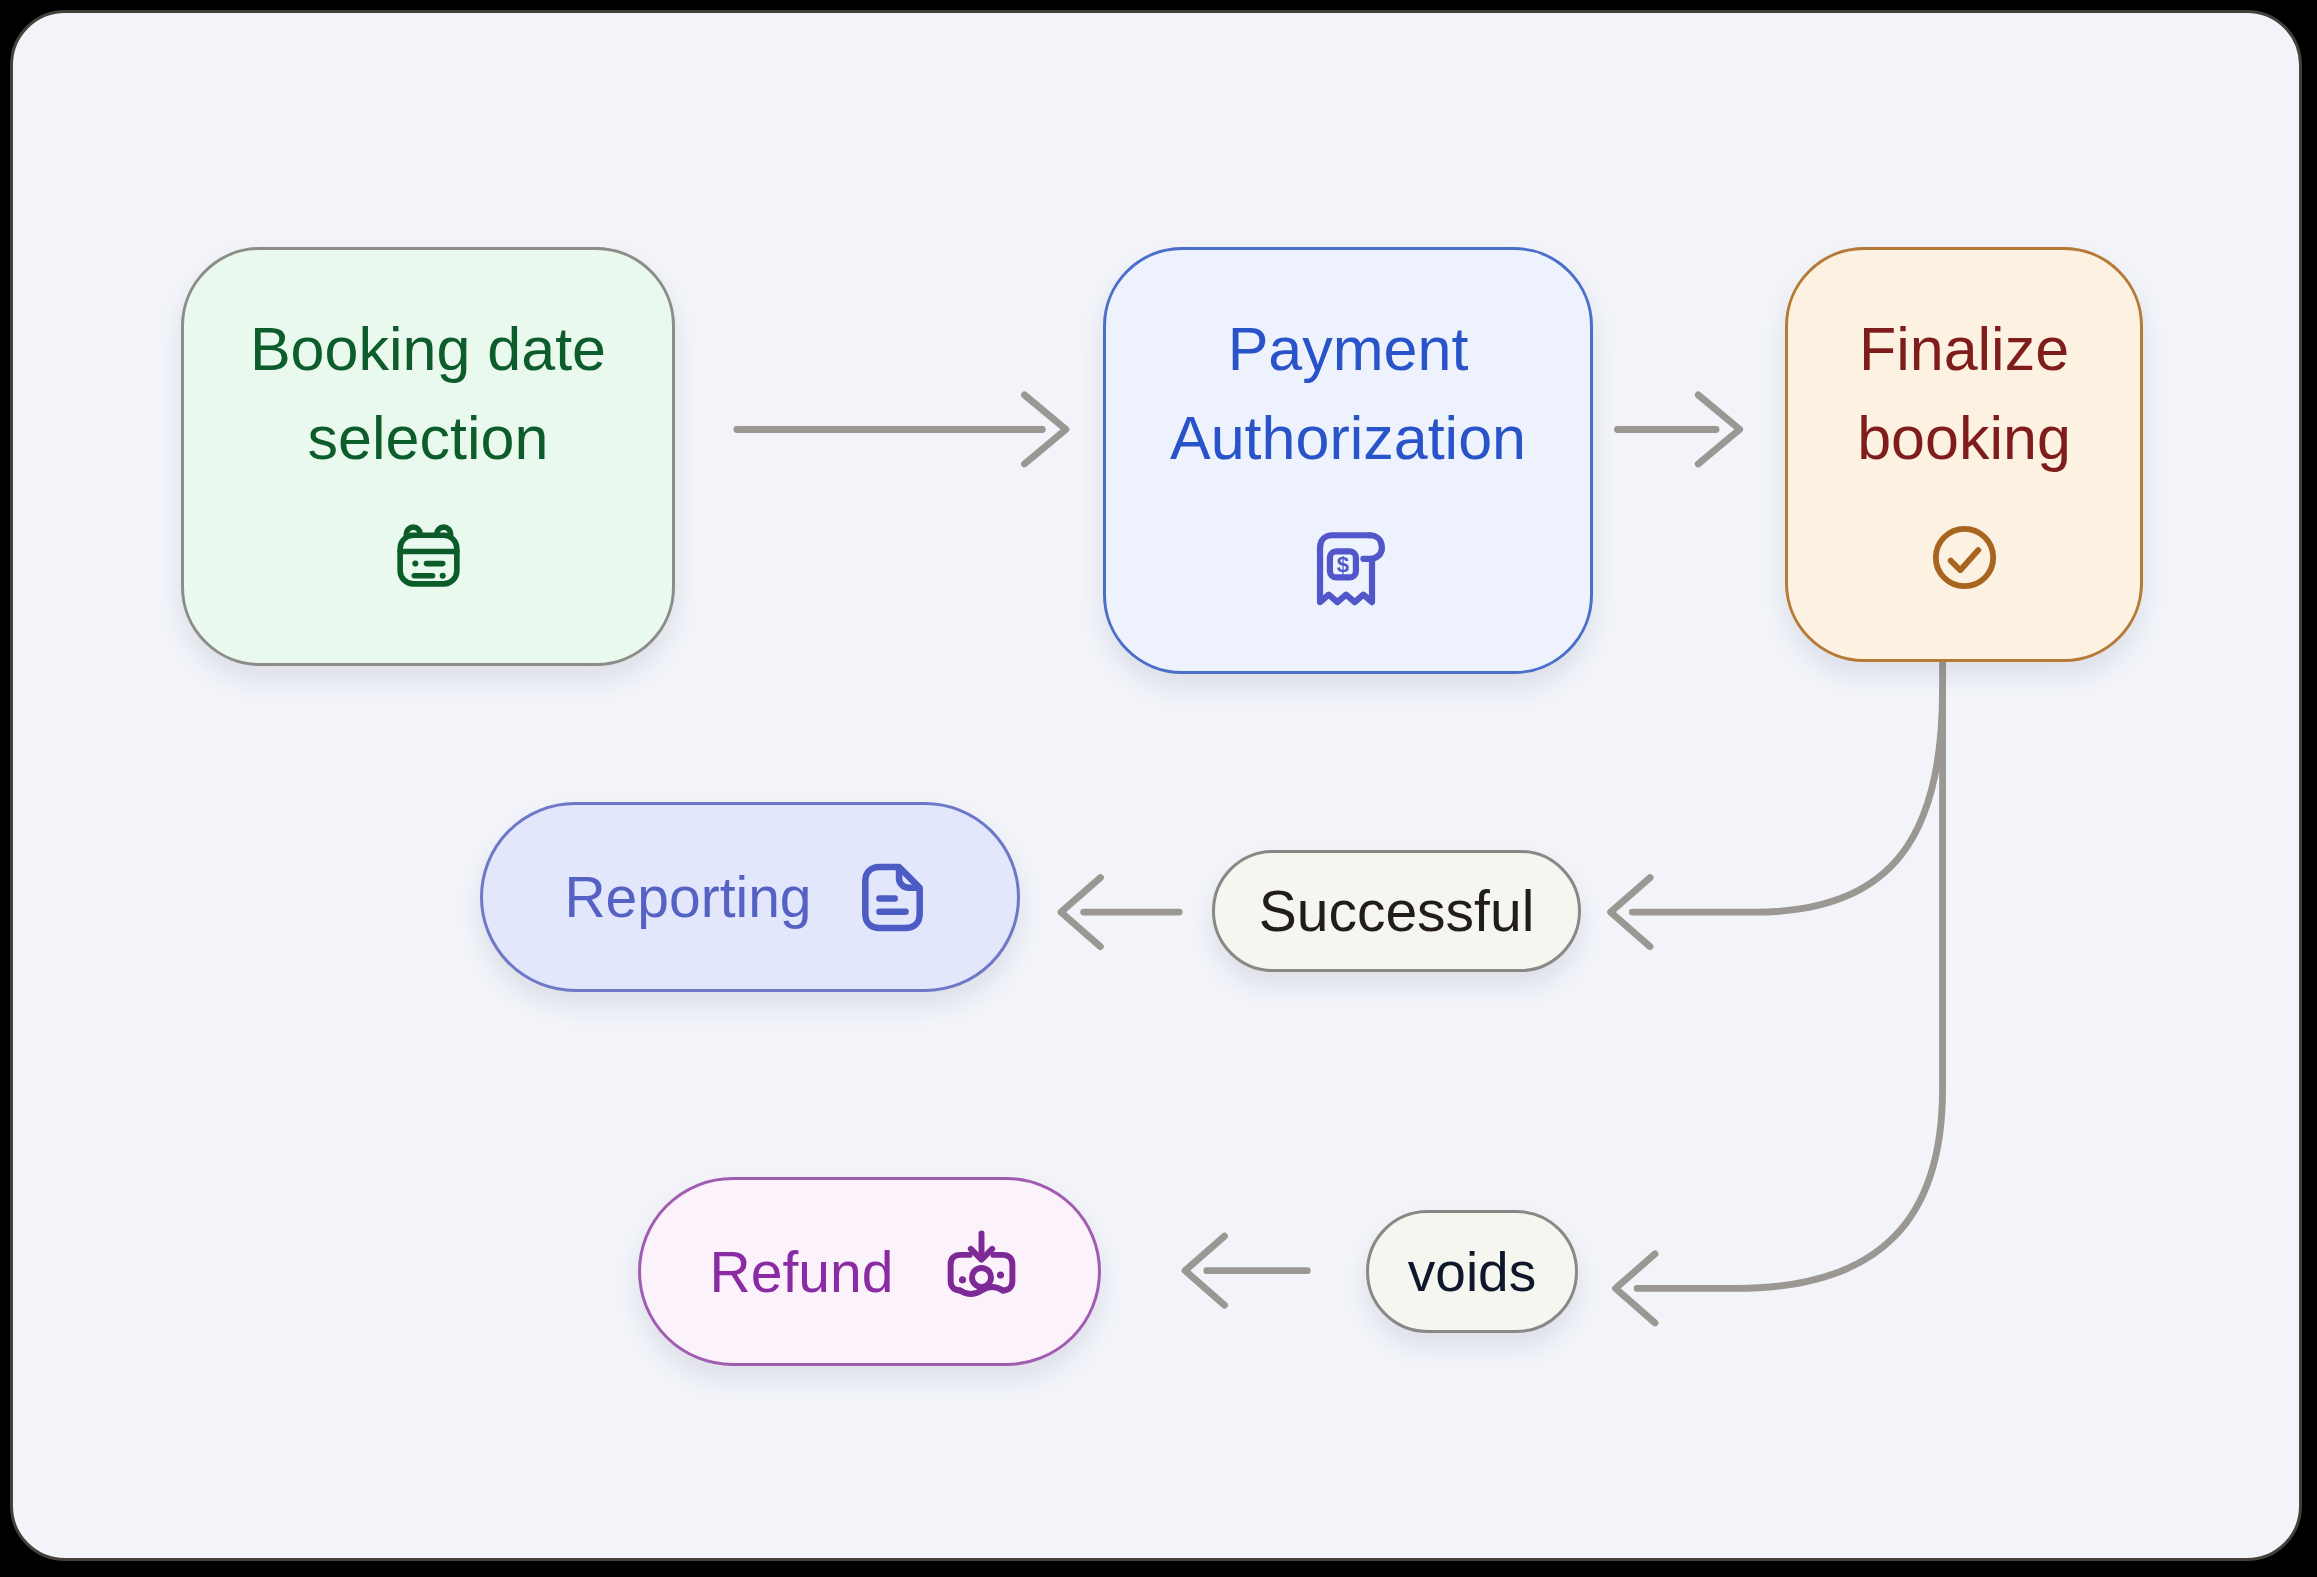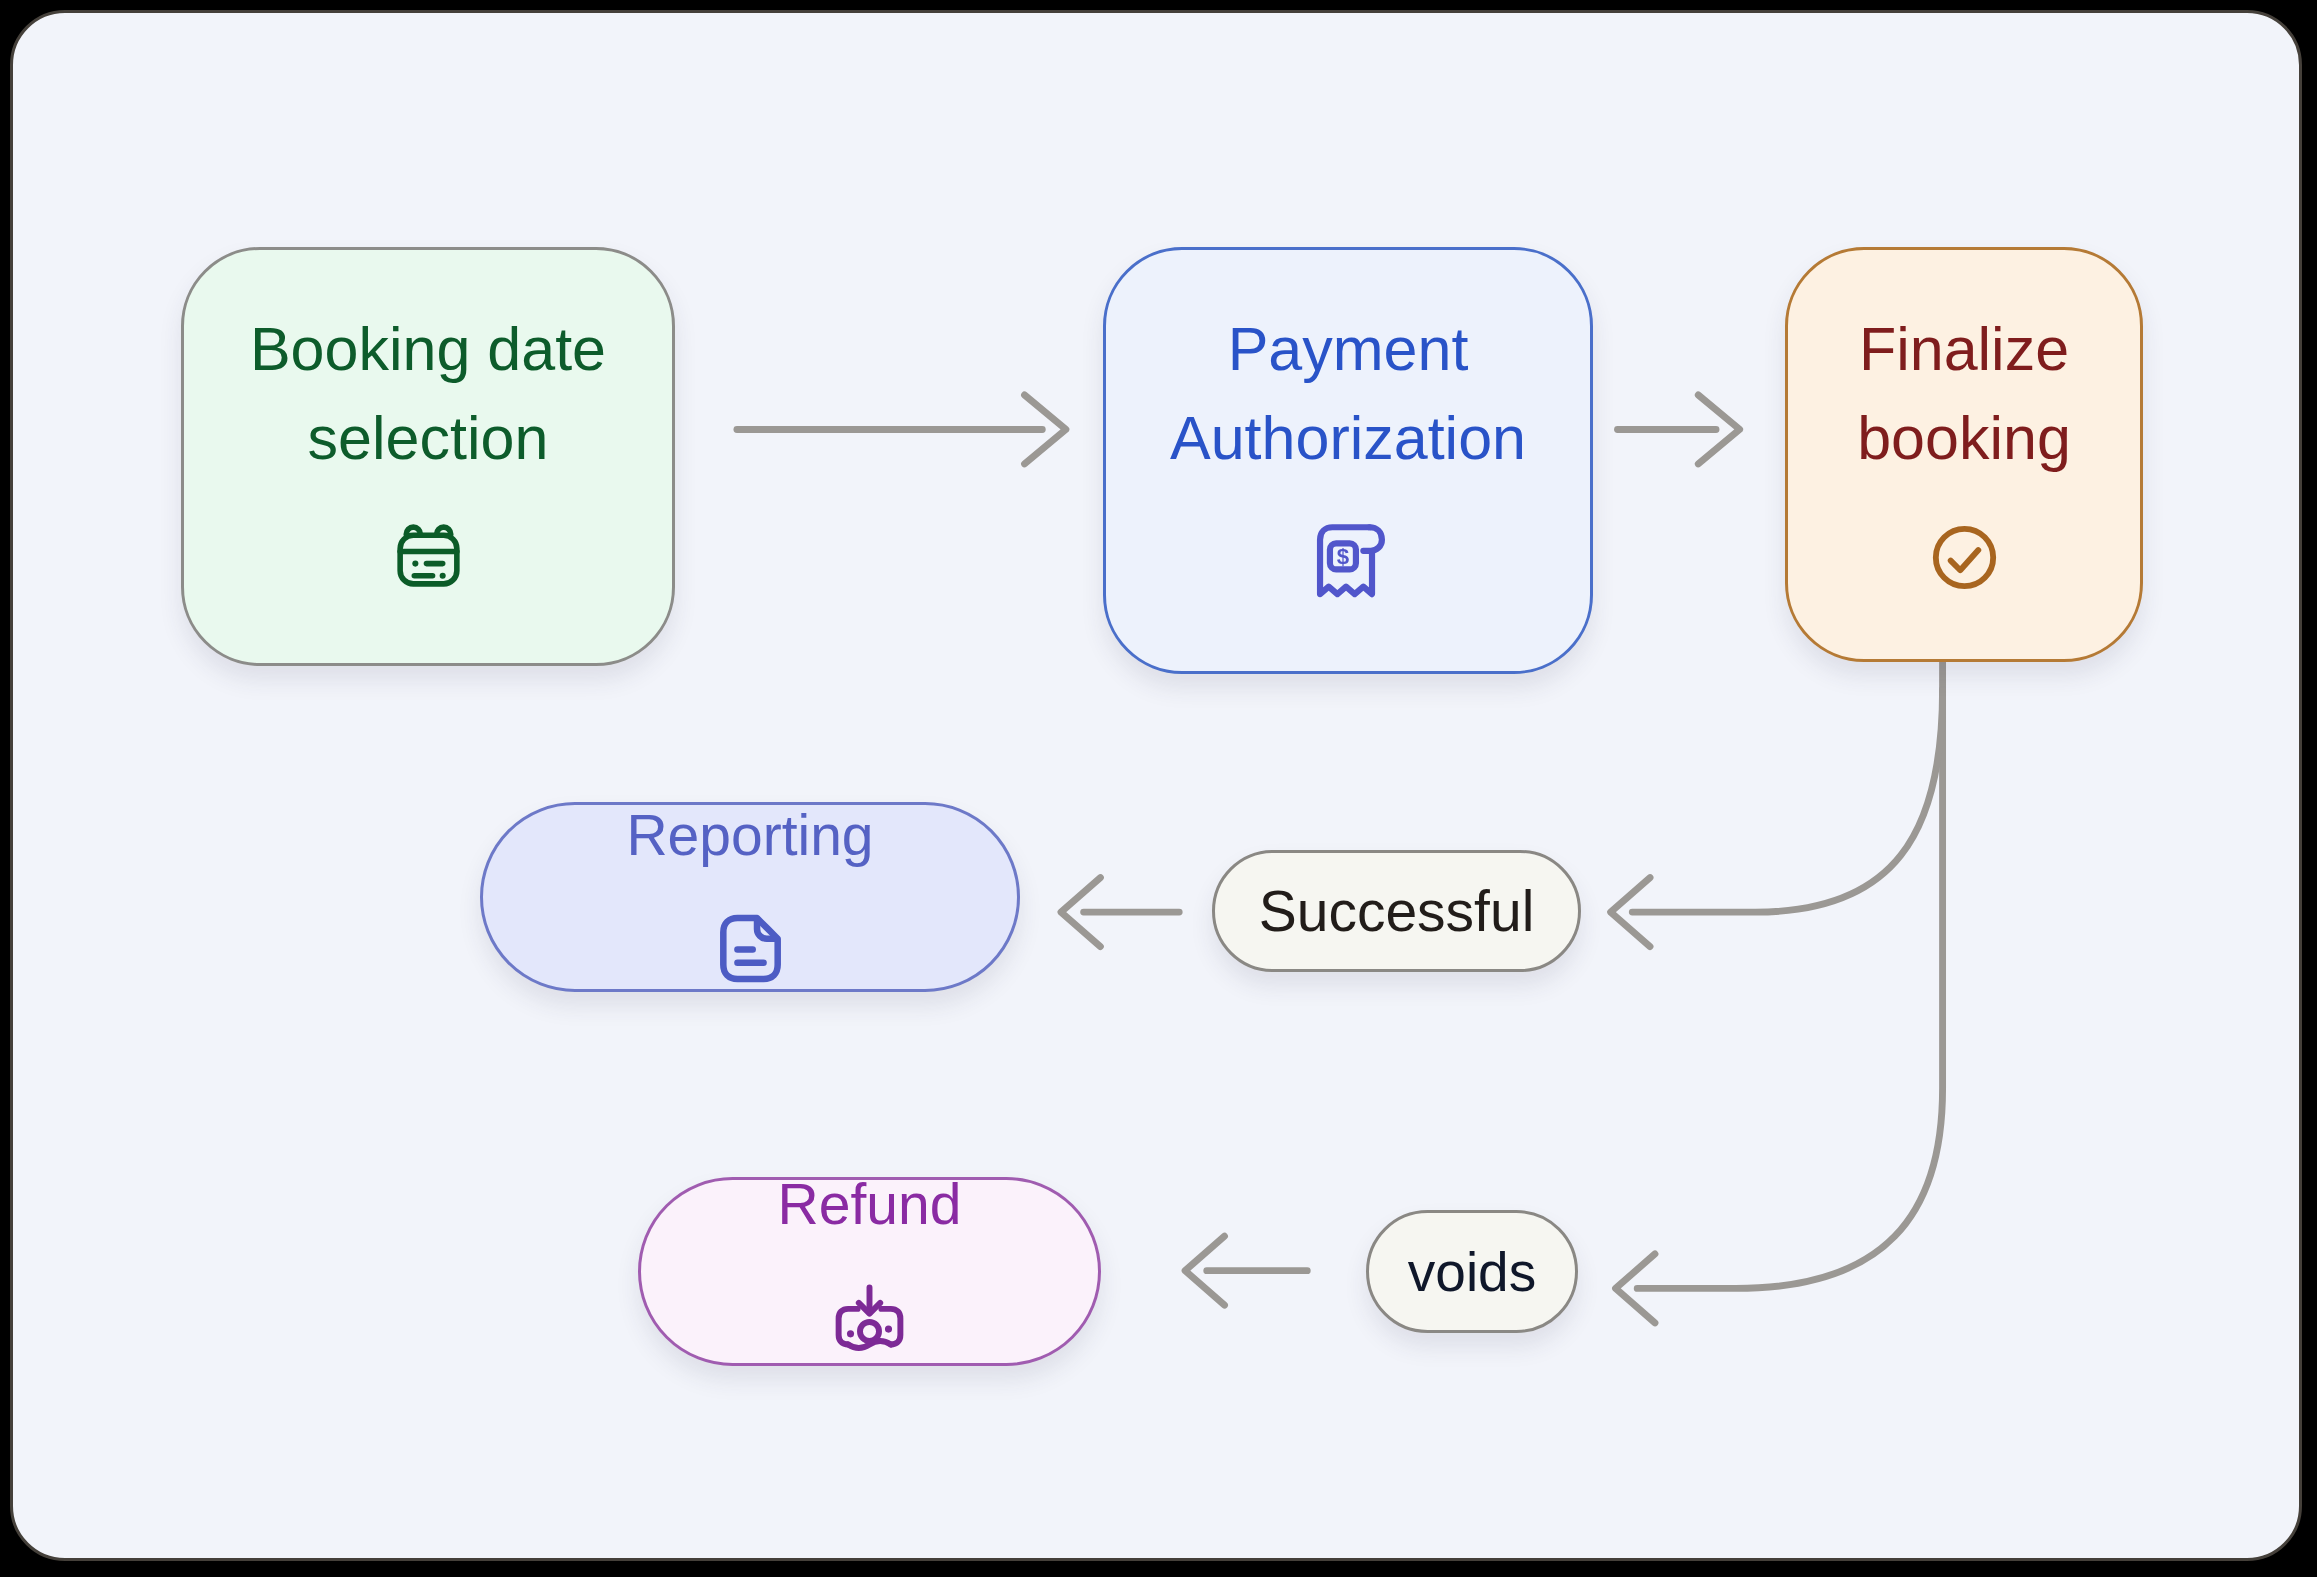"Payment Authorization" .payment { gap: none -> 8px }
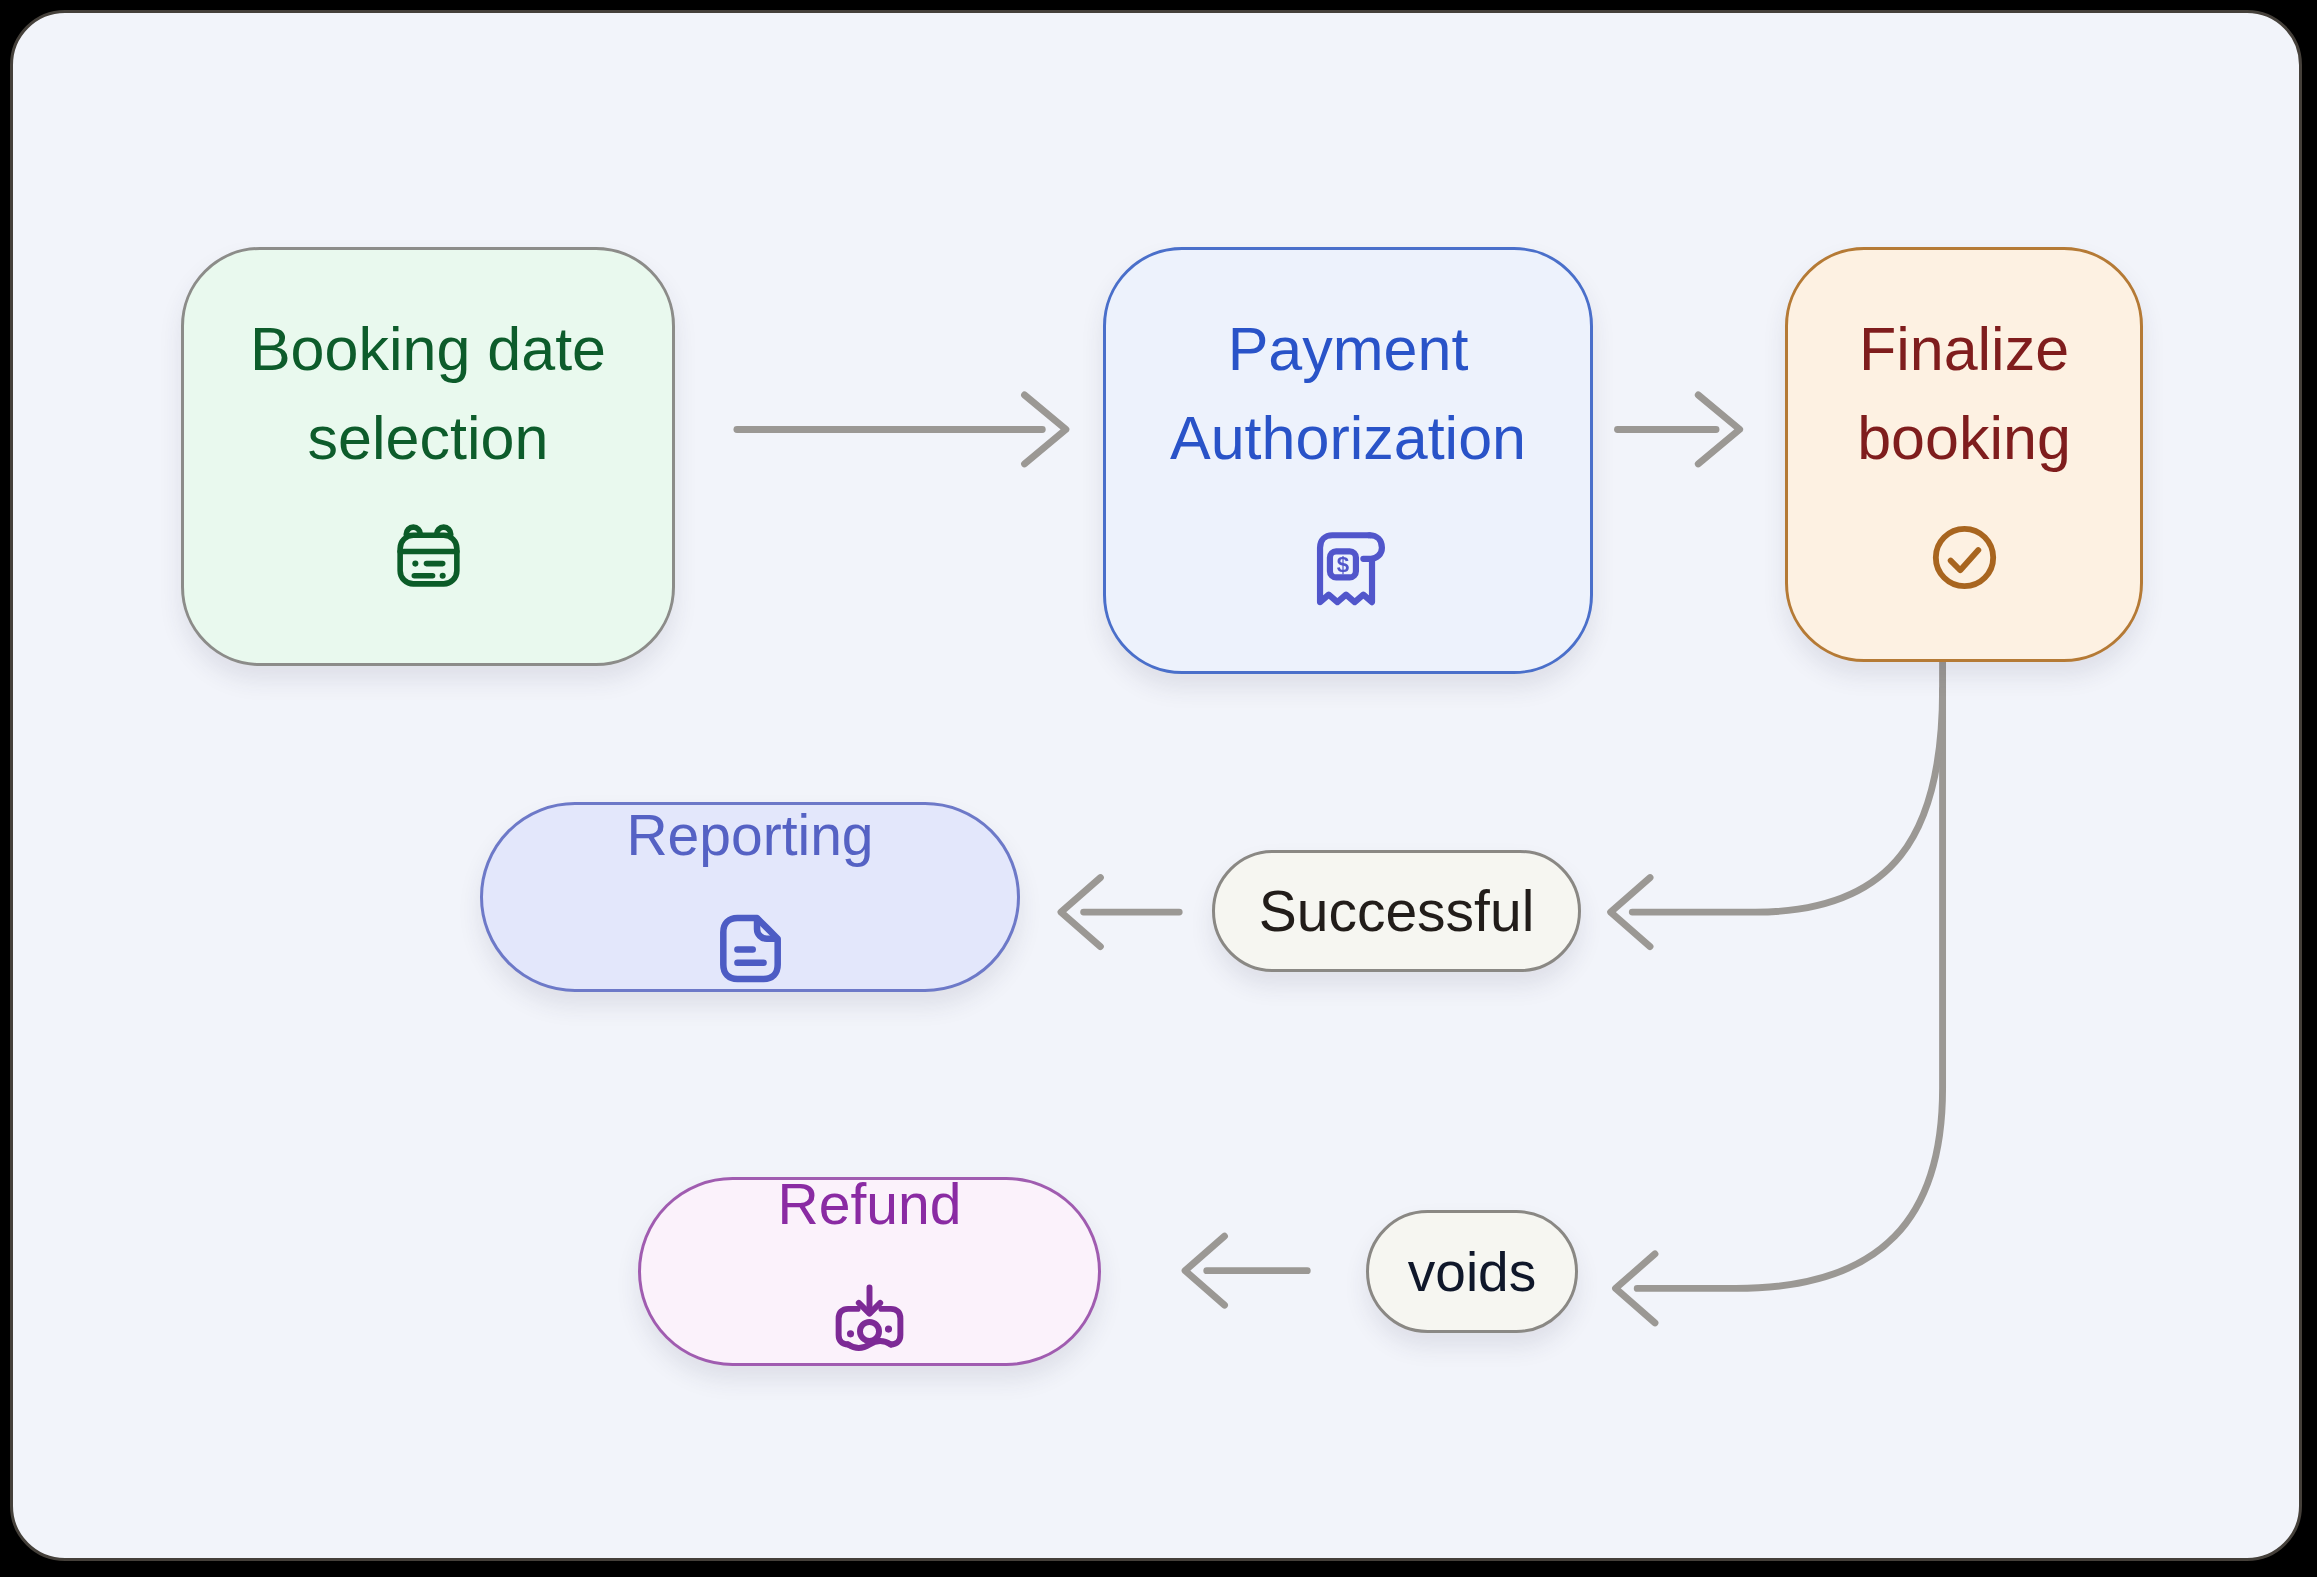"Reporting" .pill { flex-direction: column -> row }
